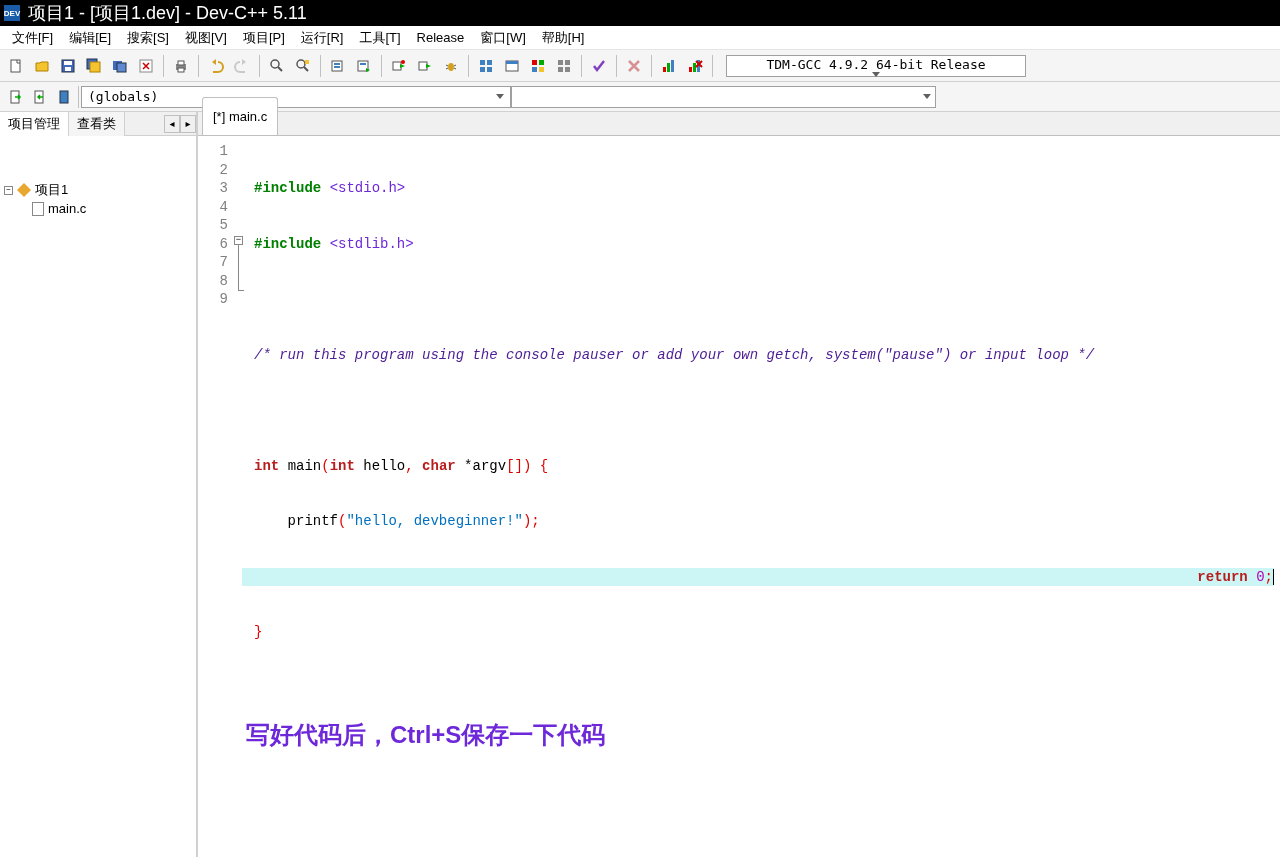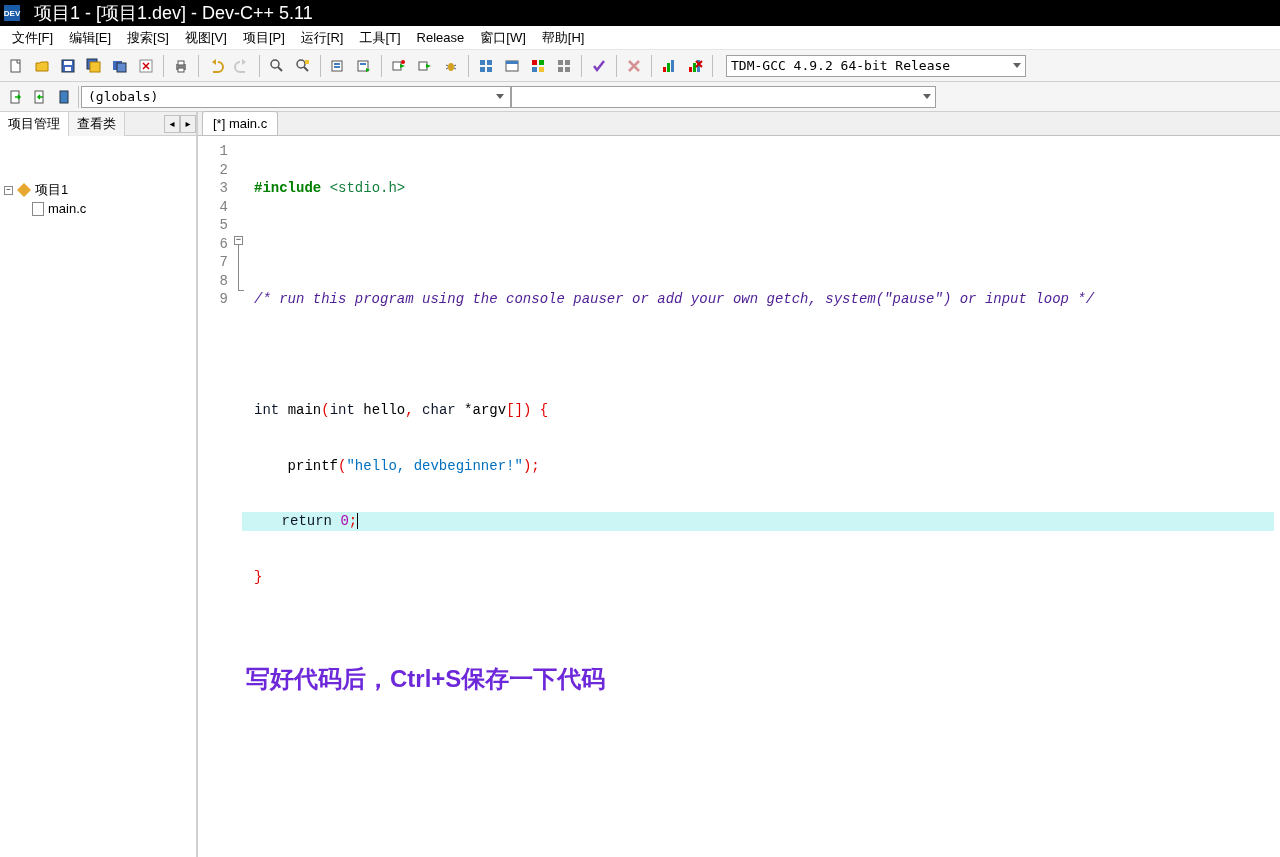"DEV" .titlebar { gap: 14px -> 8px }
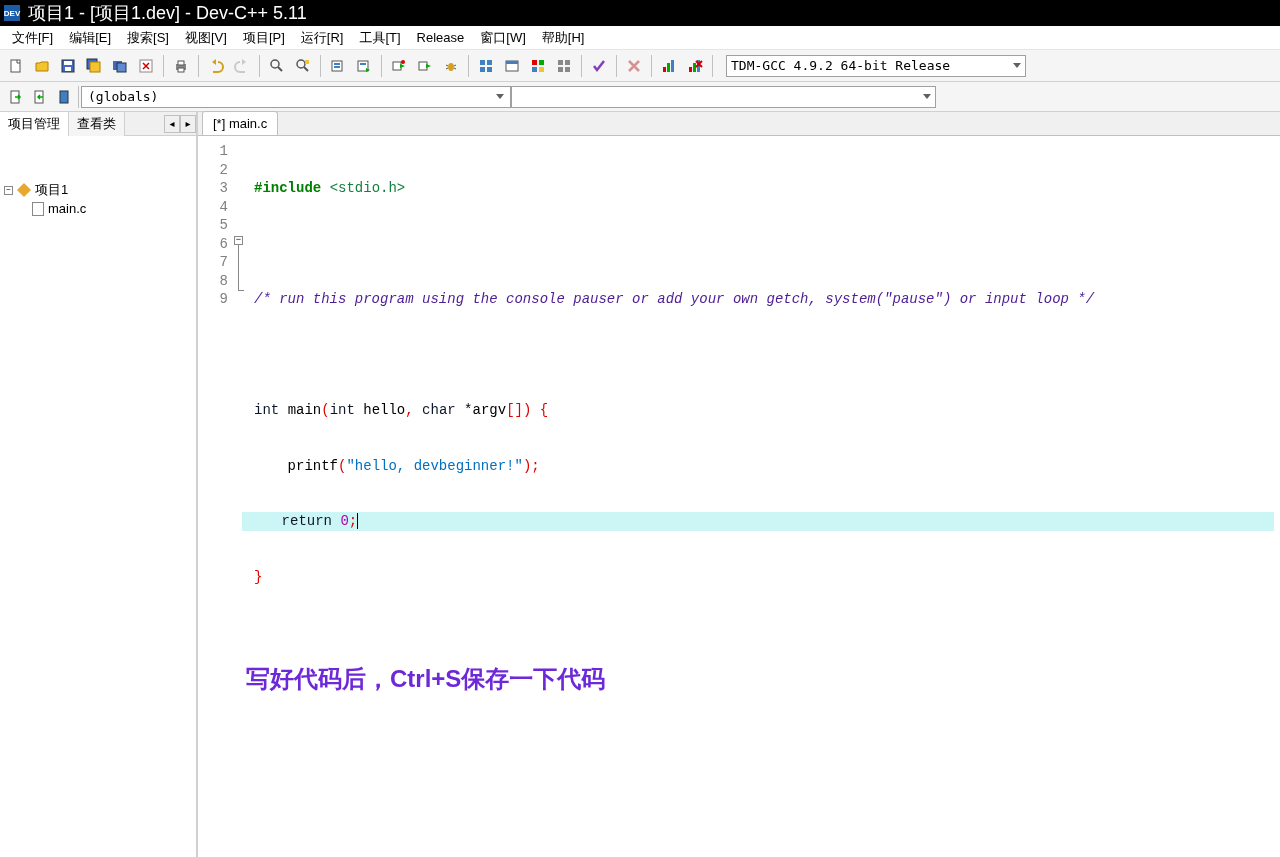"TDM-GCC 4.9.2 64-bit Release" .compiler-select { flex-direction: none -> column }
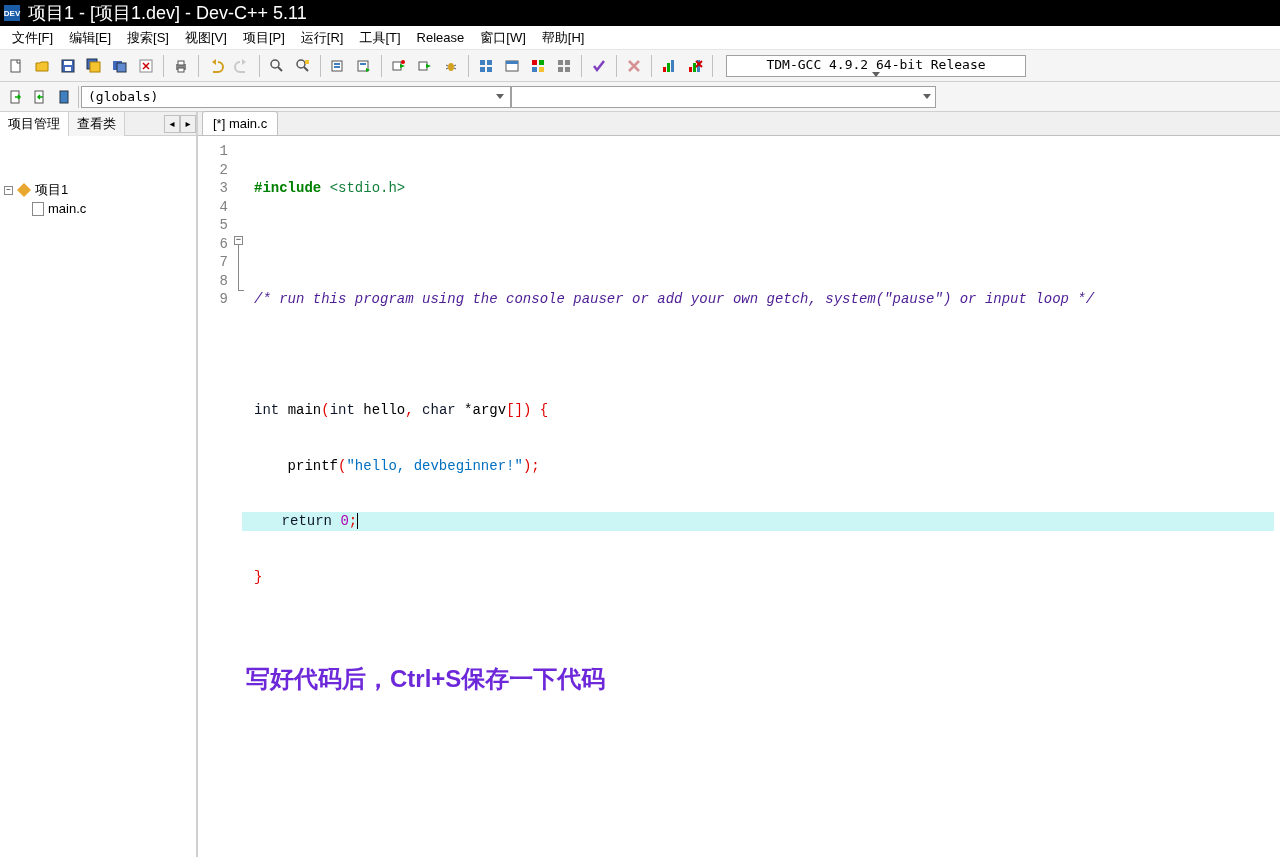"[*] main.c" .file-tab { padding: 4px 10px -> 11px 10px }
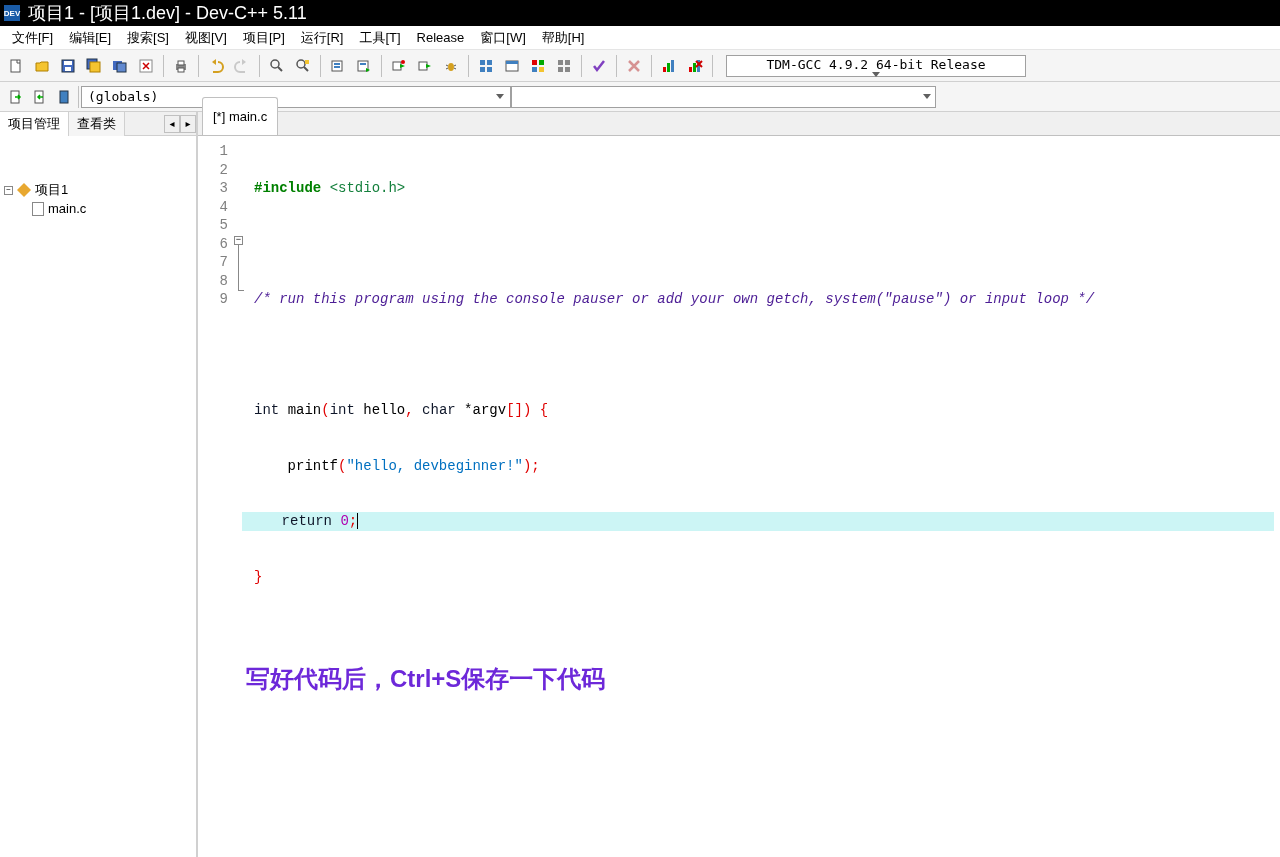"<stdio.h>" .inc { color: #15803d -> #6d28d9 }
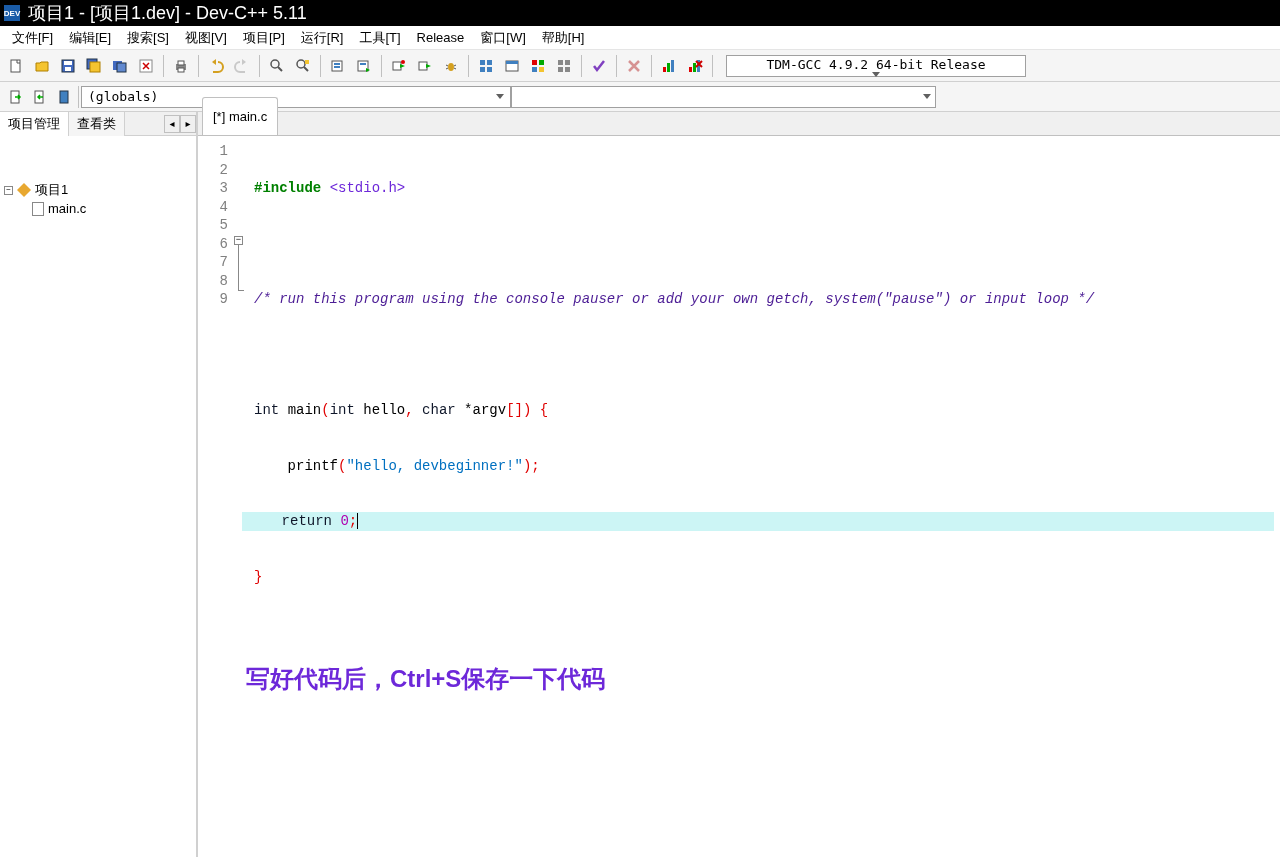"#include <stdlib.h>" div.line { html: none -> <div><span>#include</span> <span>&lt;stdlib.h&gt;</span></div> }
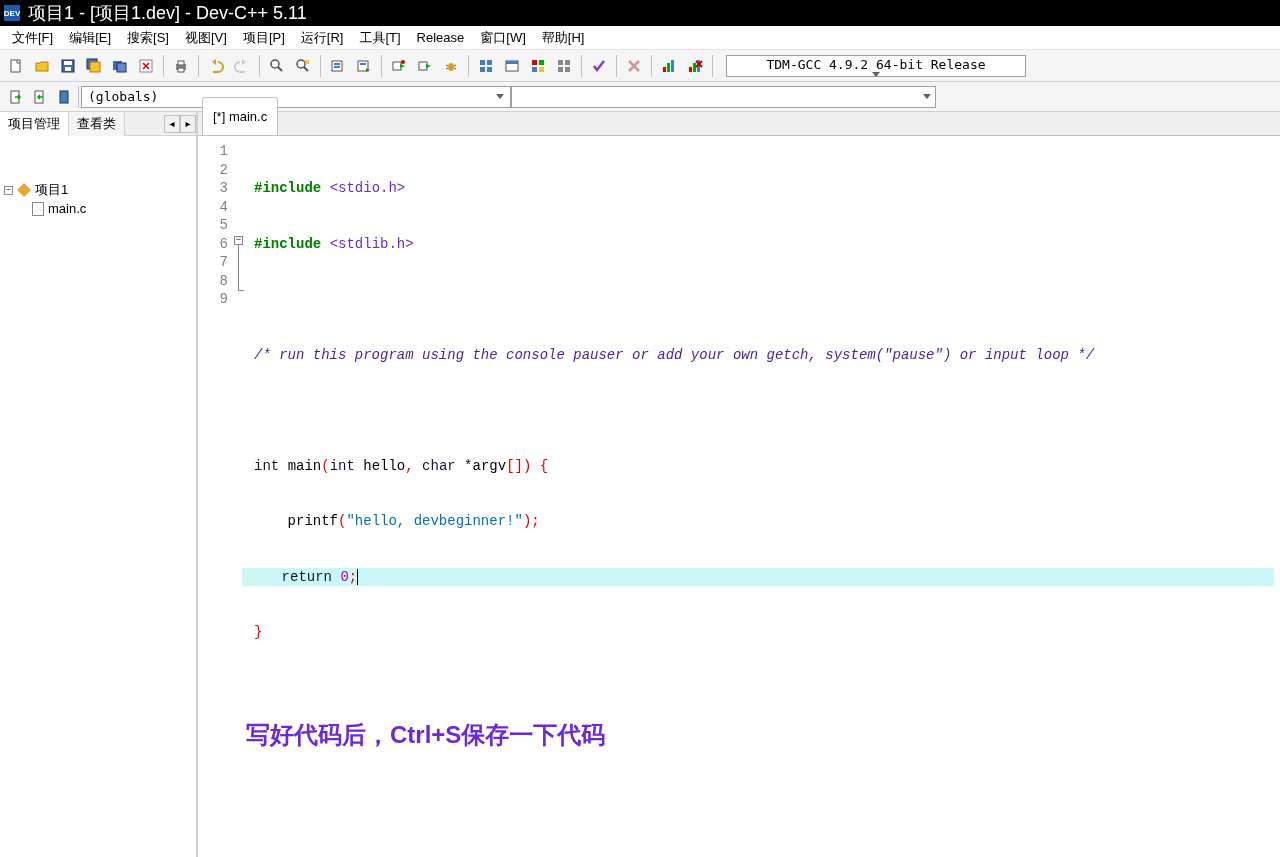"int" .kw { color: #0f172a -> #b91c1c; font-weight: normal -> bold }
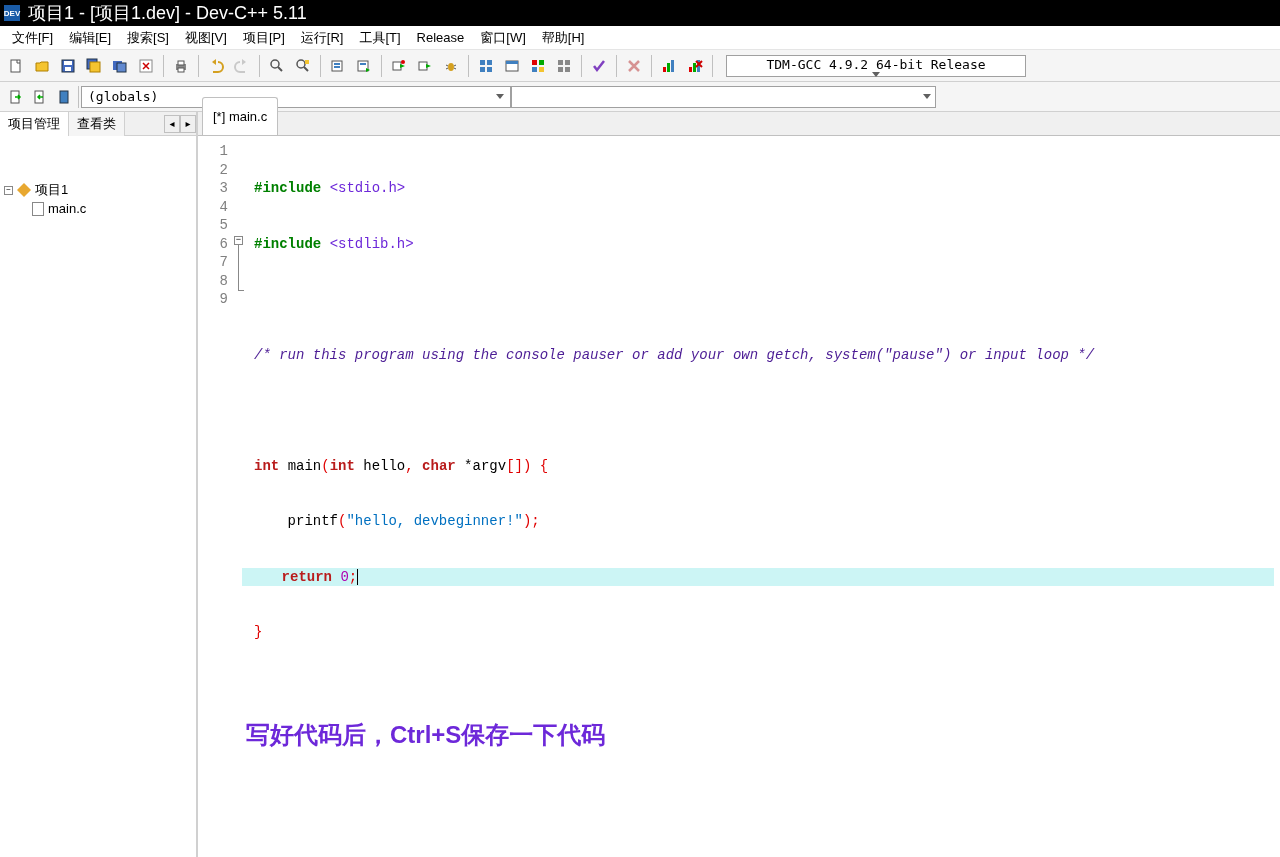"return 0;" .hl { text-align: none -> right }
